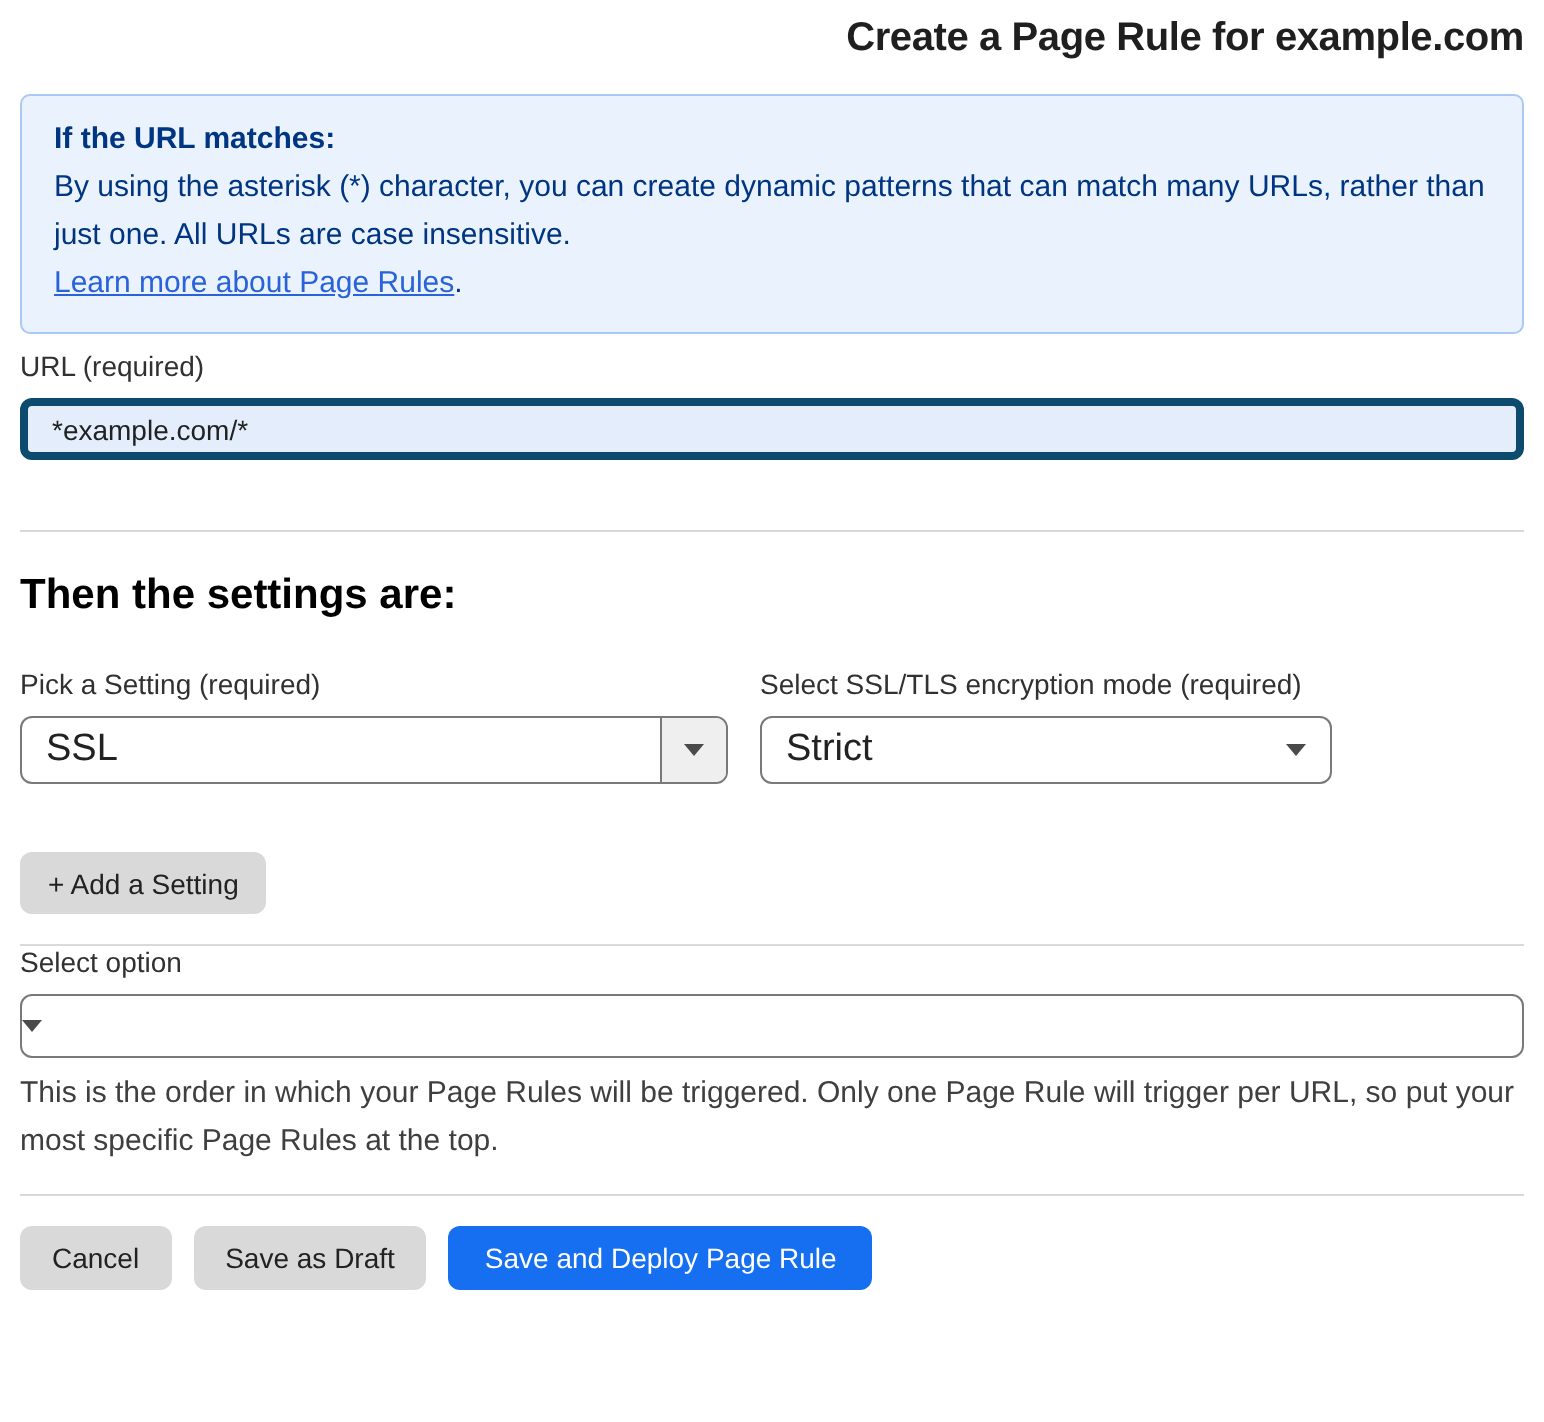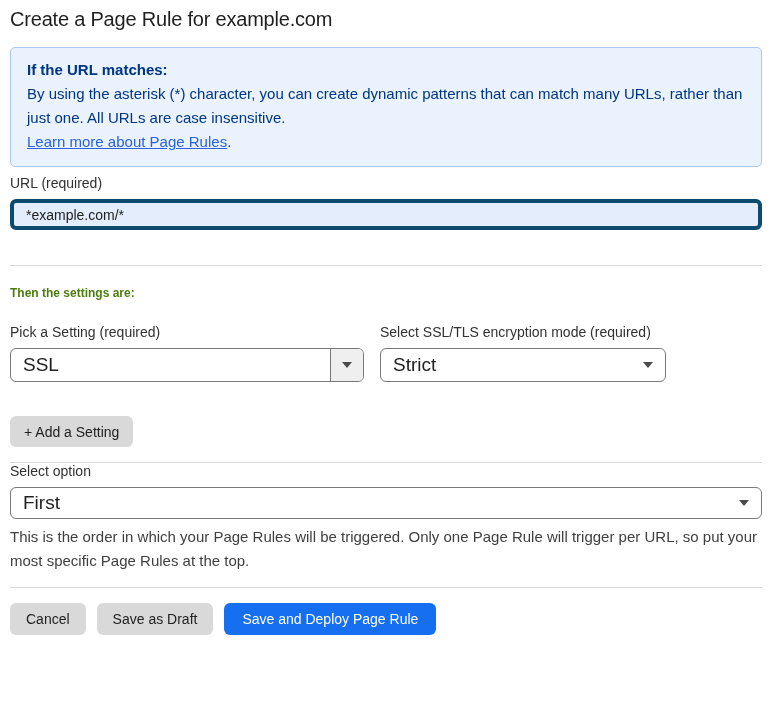"Create a Page Rule for" .page-title { font-weight: 400 -> 700; text-align: none -> right }
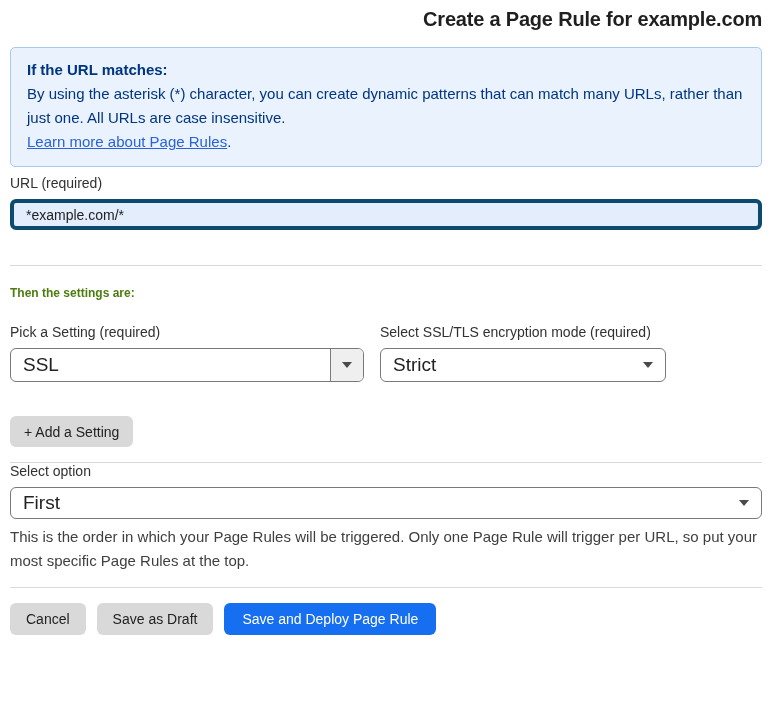"Then the settings are:" .section-heading { color: #4d7c0f -> #000000; font-size: 12px -> 21px }
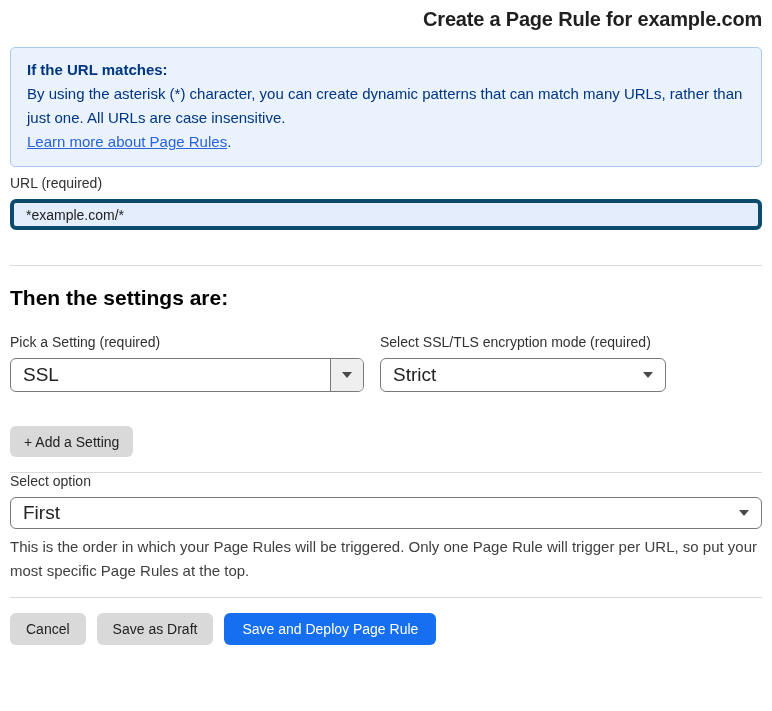"First" span.select-value { html: <span>First</span> -> none }
